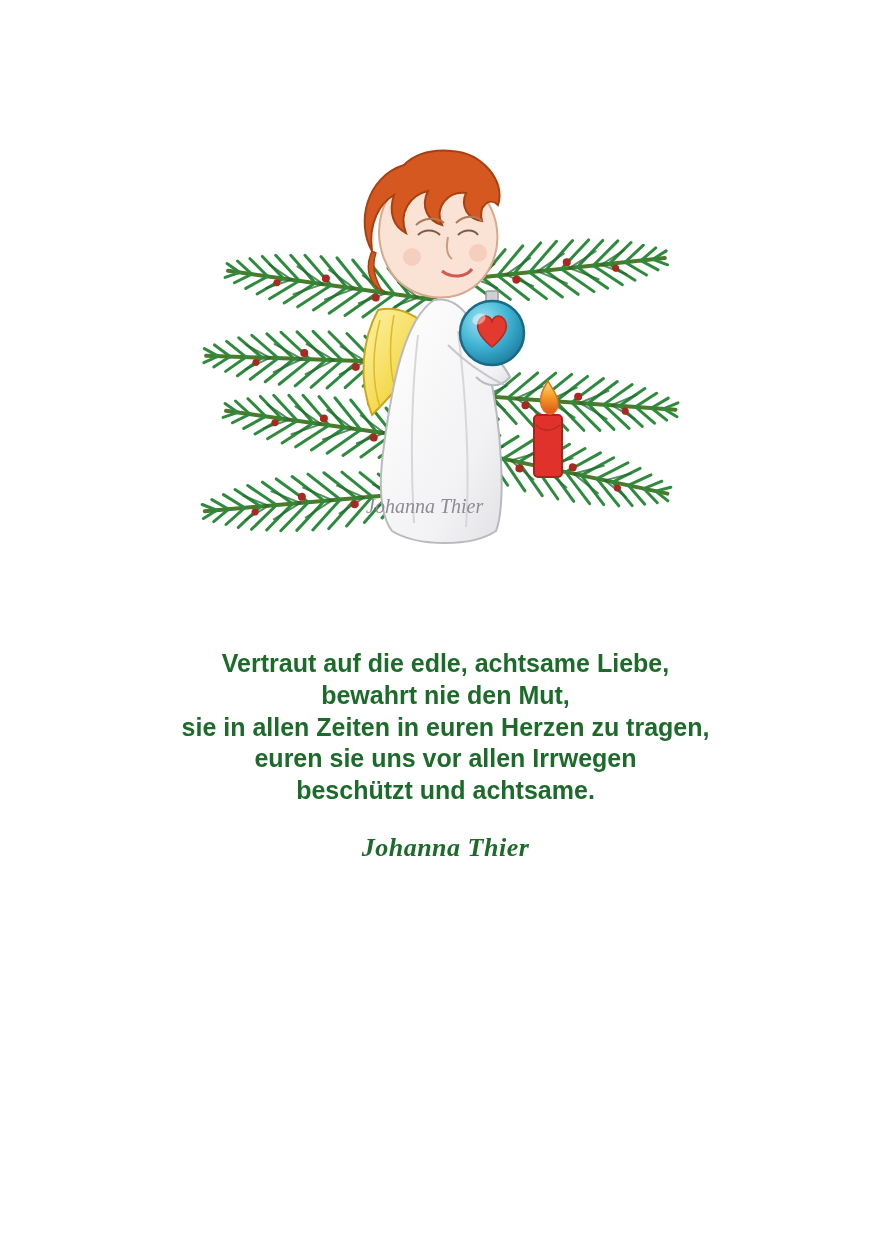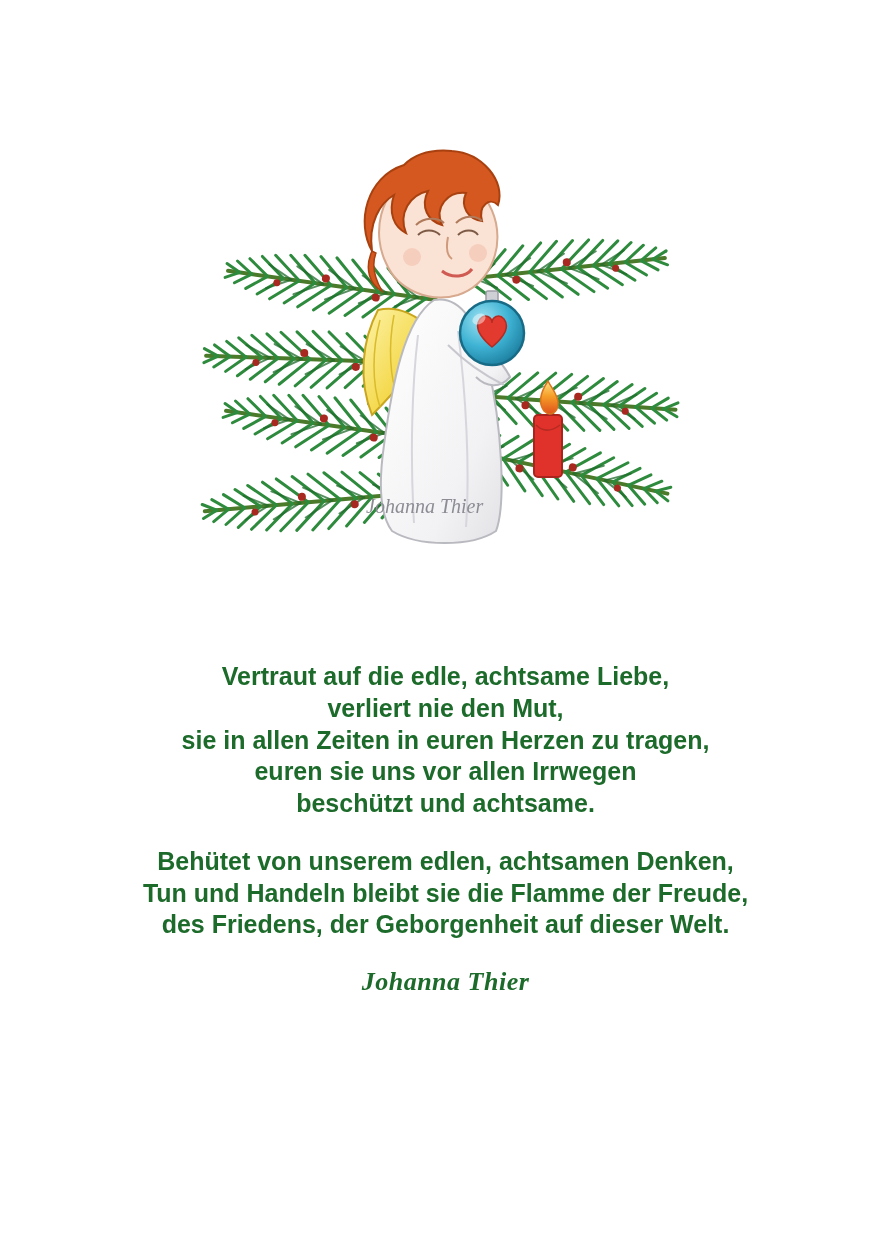"Vertraut auf die edle, achtsame" .stanza { margin: 16px 0 26px 0 -> 3px 0 26px 0 }
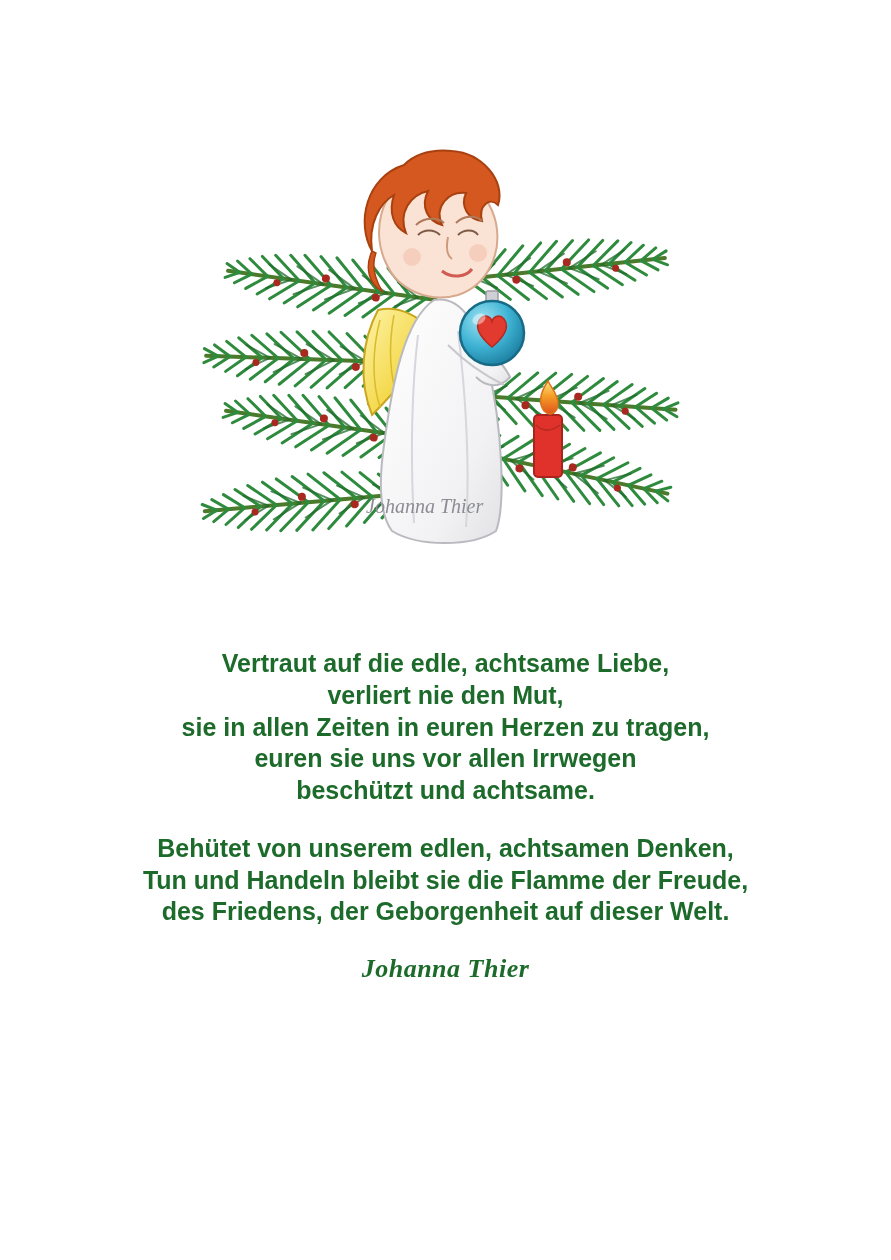"verliert nie den Mut," div.line { text: verliert -> bewahrt }
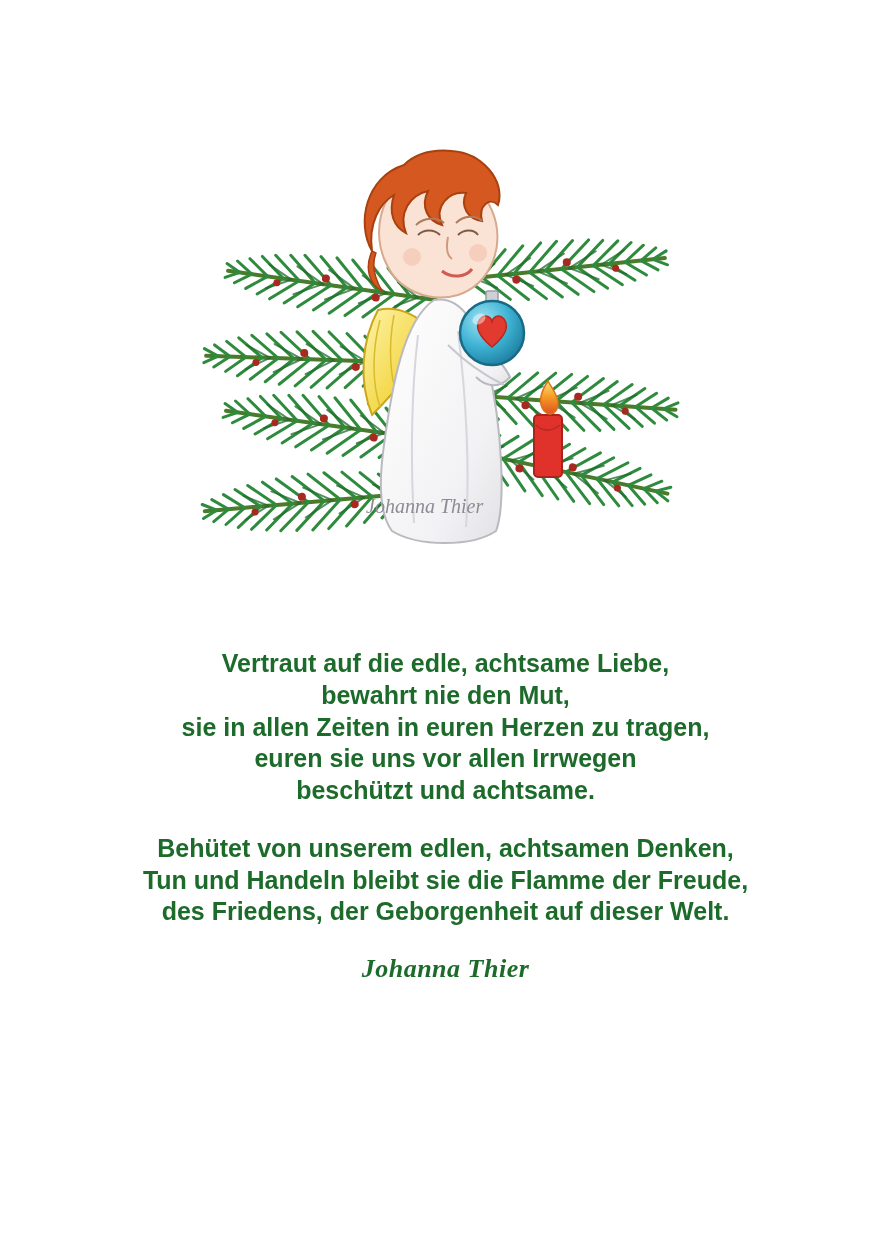"Behütet von unserem edlen, achtsamen" div.stanza { html: <div> <div>Behütet von unserem edlen, achtsamen Denken,</div> <div>Tun und Handeln bleibt sie die Flamme der Freude,</div> <div>des Friedens, der Geborgenheit auf dieser Welt.</div> </div> -> none }
